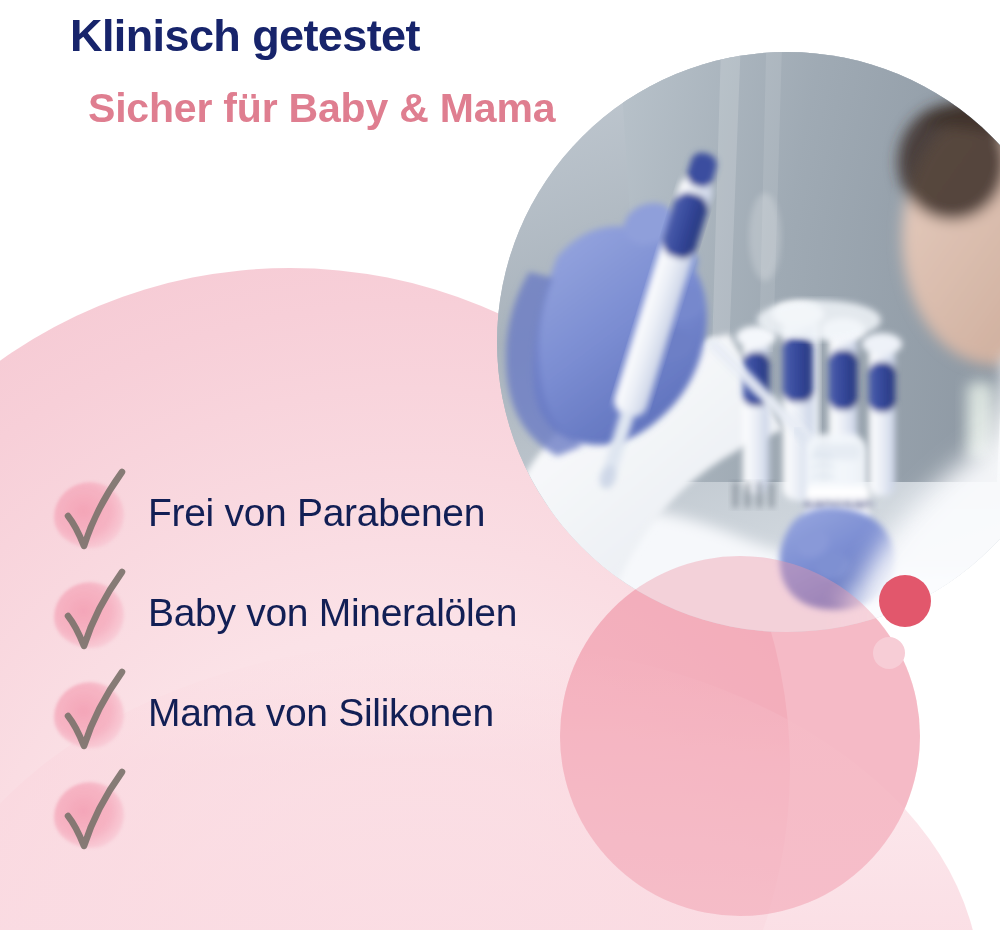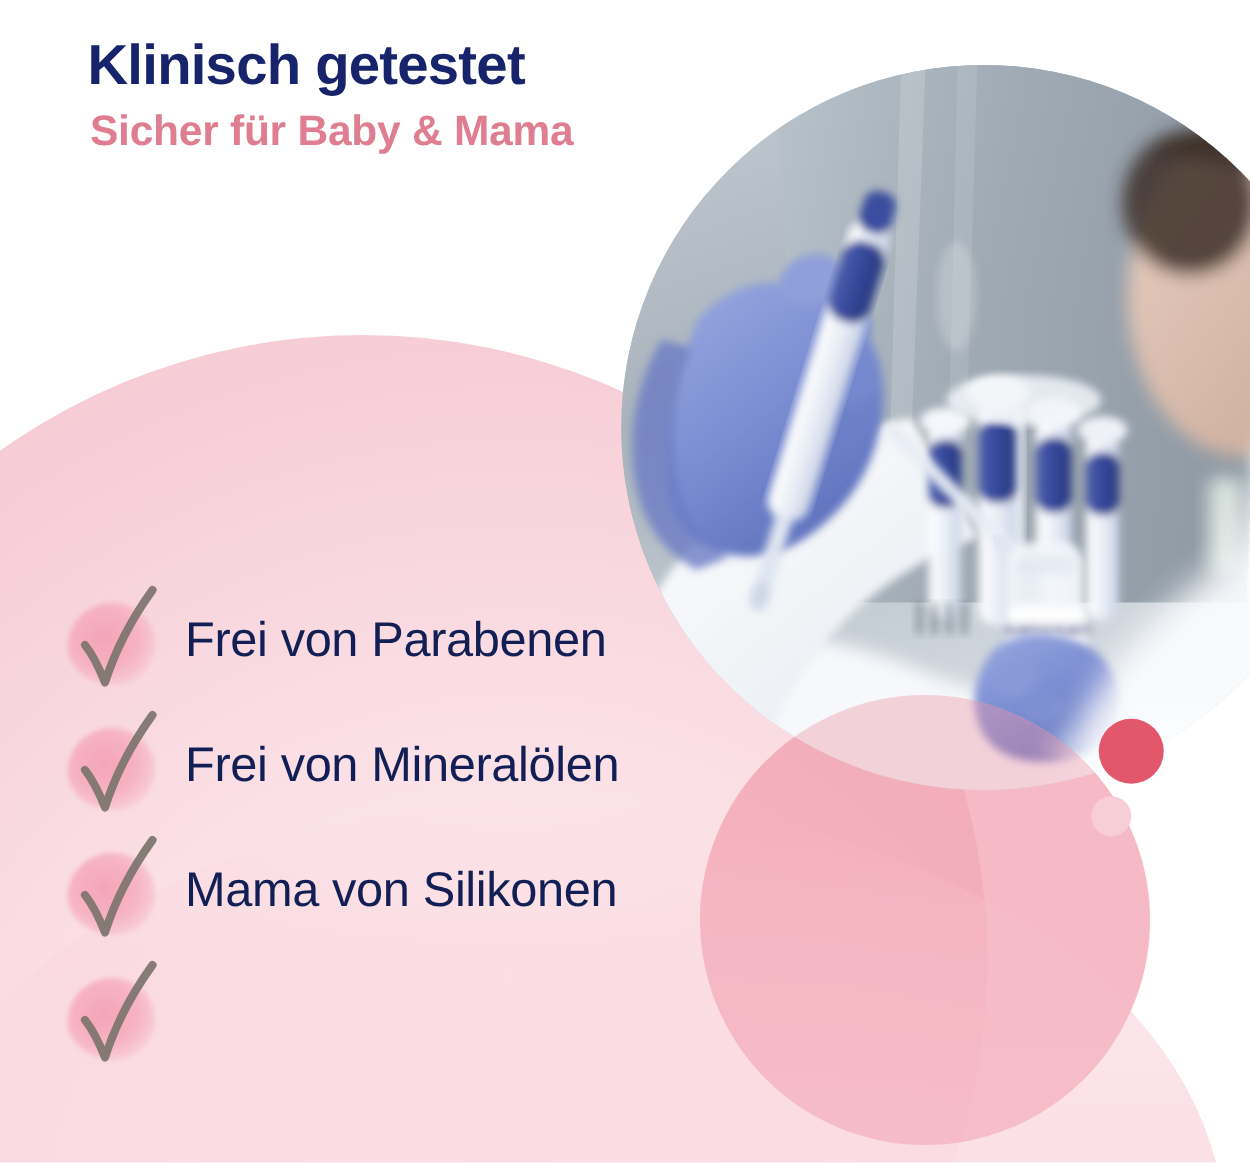"Klinisch getestet" #title { padding: 28px 0 0 70px -> 12px 0 0 70px }
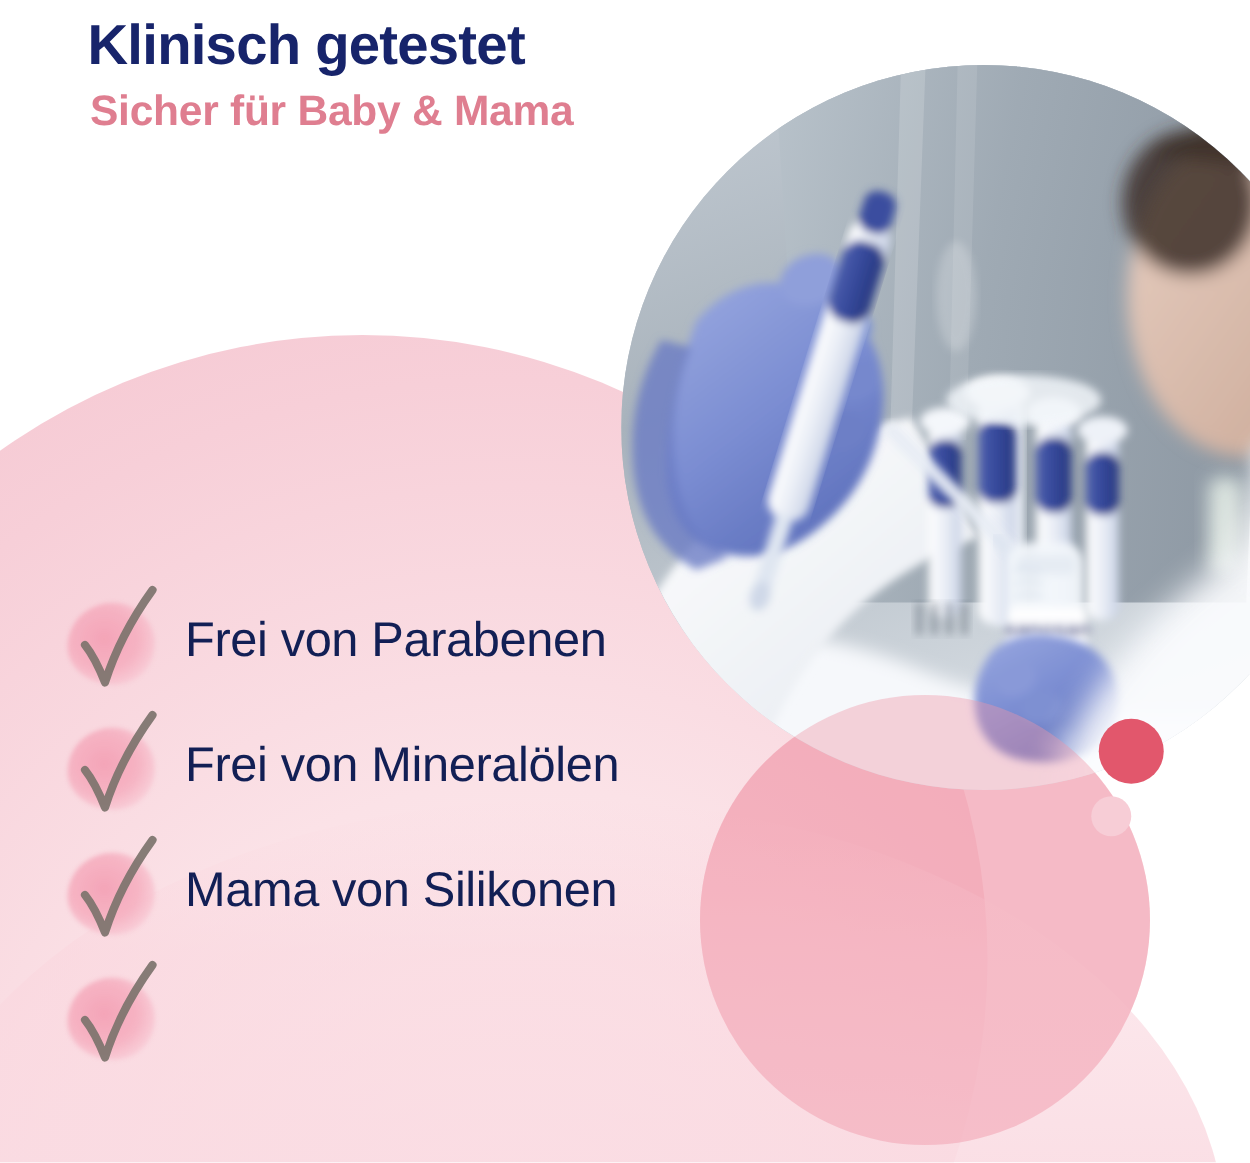"Sicher für Baby & Mama" #subtitle { font-size: 34px -> 41px; margin: 0 -> 16px }
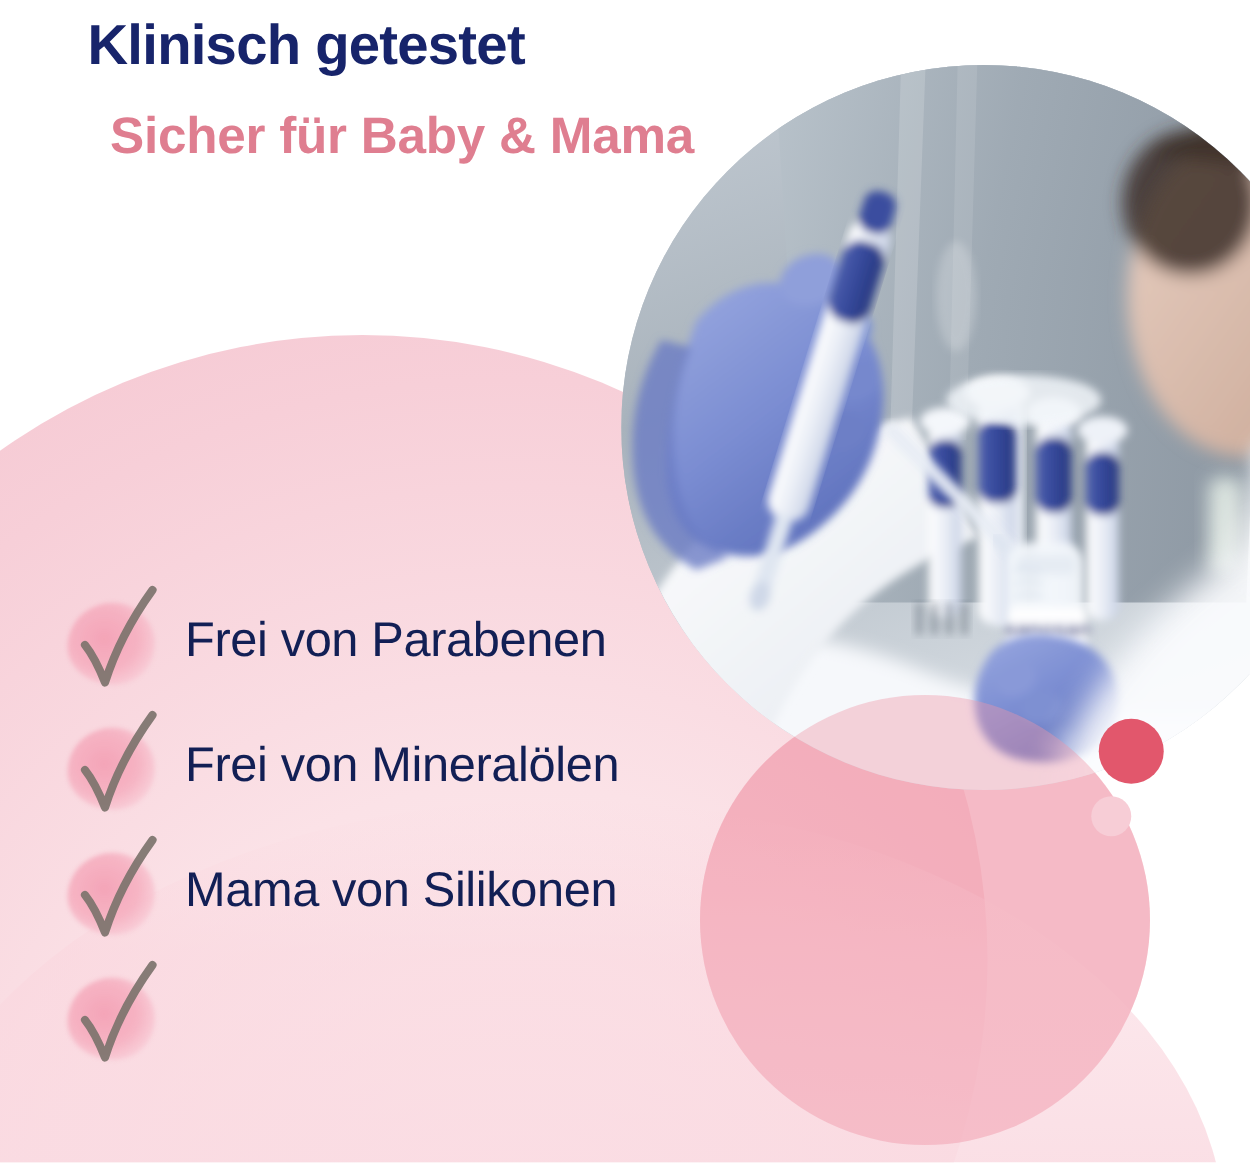"Frei von Mineralölen" span.benefit-label { text: Frei -> Baby }
